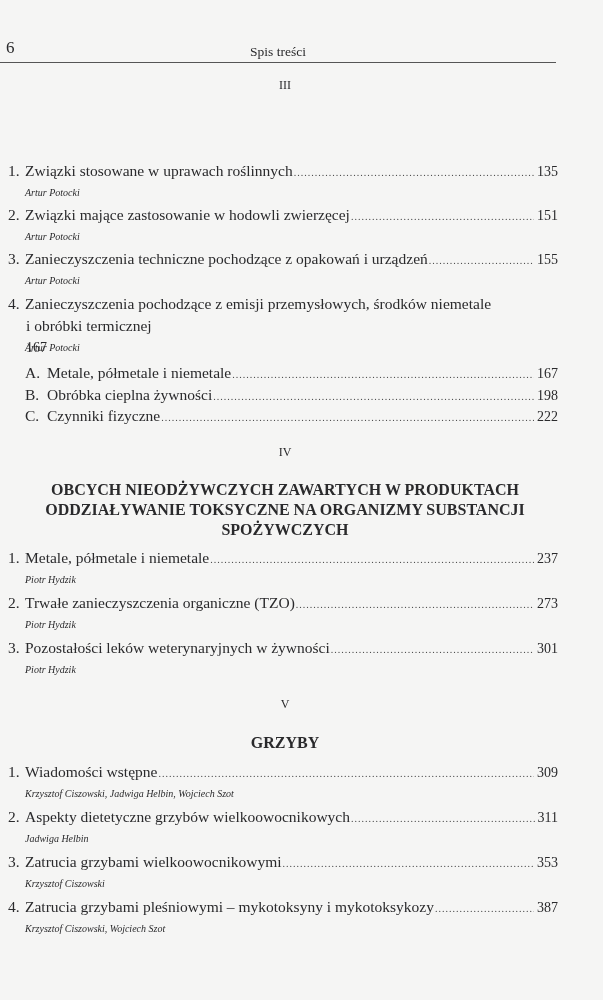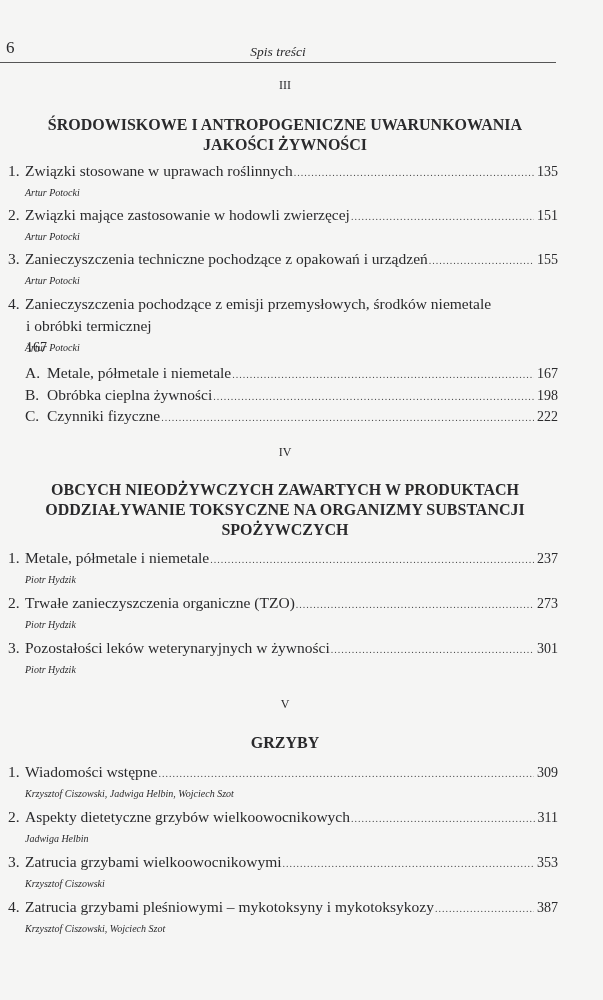"Spis treści" .running-title { font-style: italic -> none }
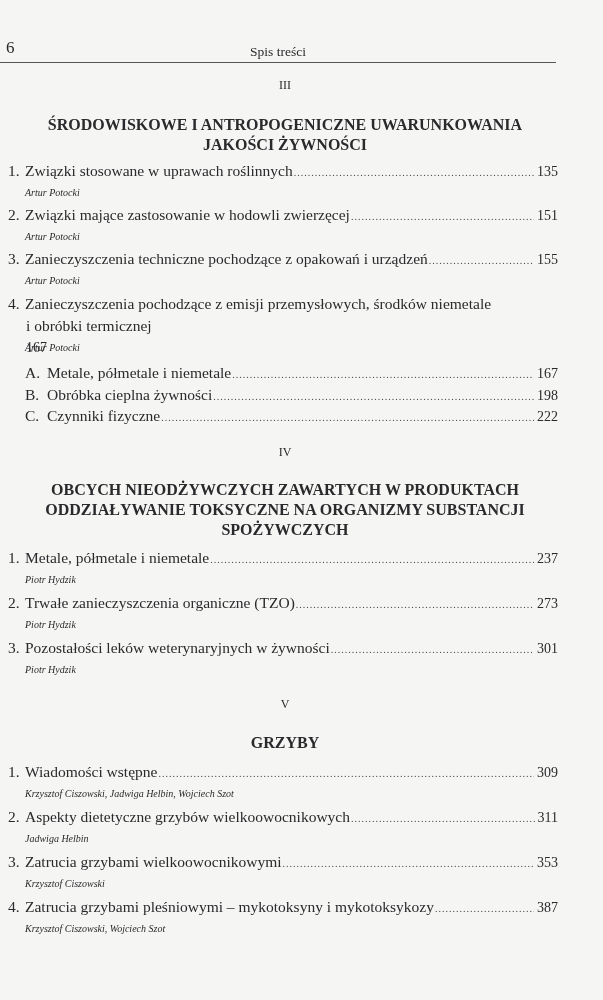"ŚRODOWISKOWE I ANTROPOGENICZNE" div.part-title { html: <div> <div>ŚRODOWISKOWE I ANTROPOGENICZNE UWARUNKOWANIA</div> <div>JAKOŚCI ŻYWNOŚCI</div> </div> -> none }
